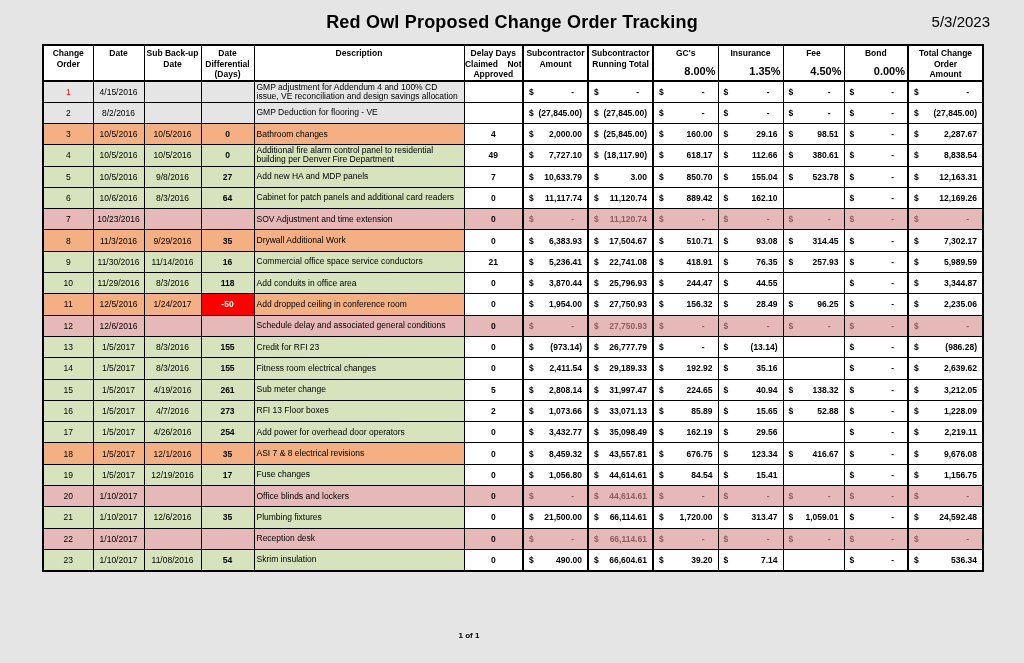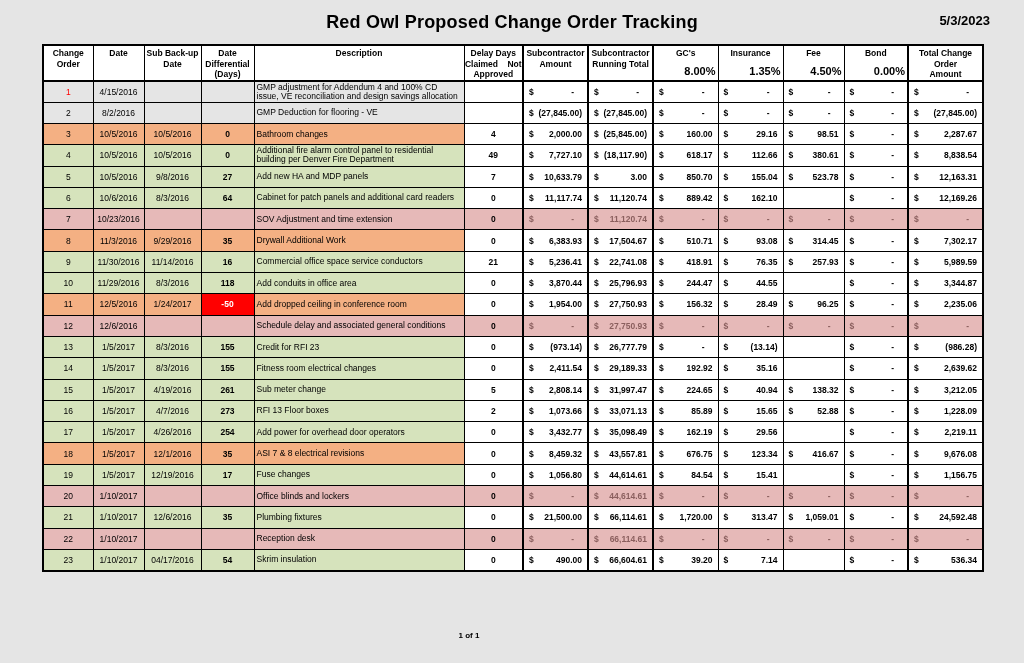"5/3/2023" #doc-date { font-size: 13px -> 15px; font-weight: bold -> normal }
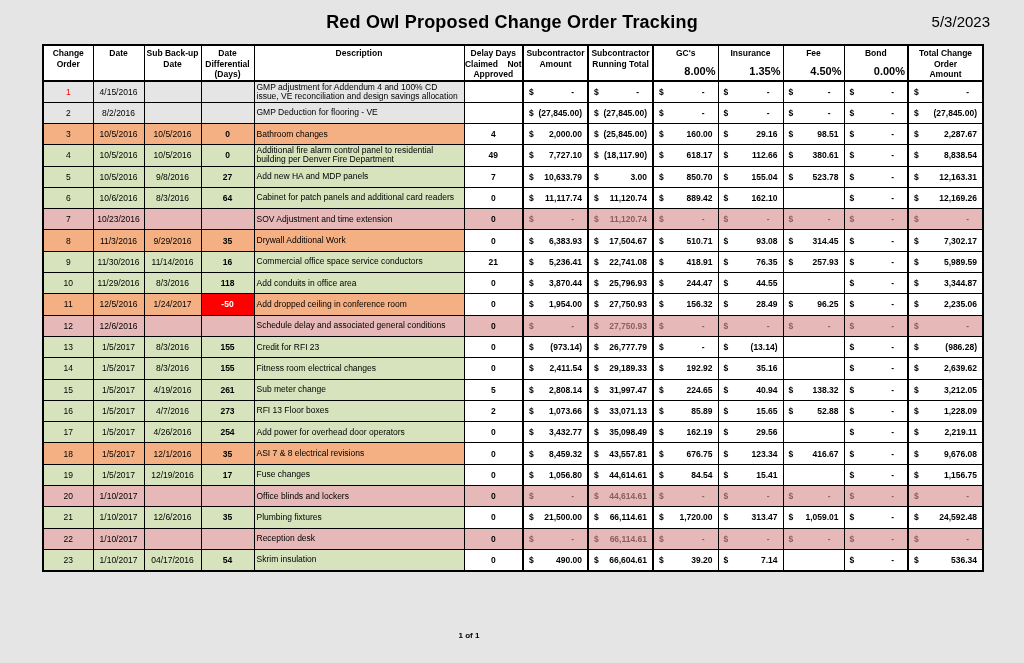"04/17/2016" td.c-subdate { text: 04/17/2016 -> 11/08/2016 }
